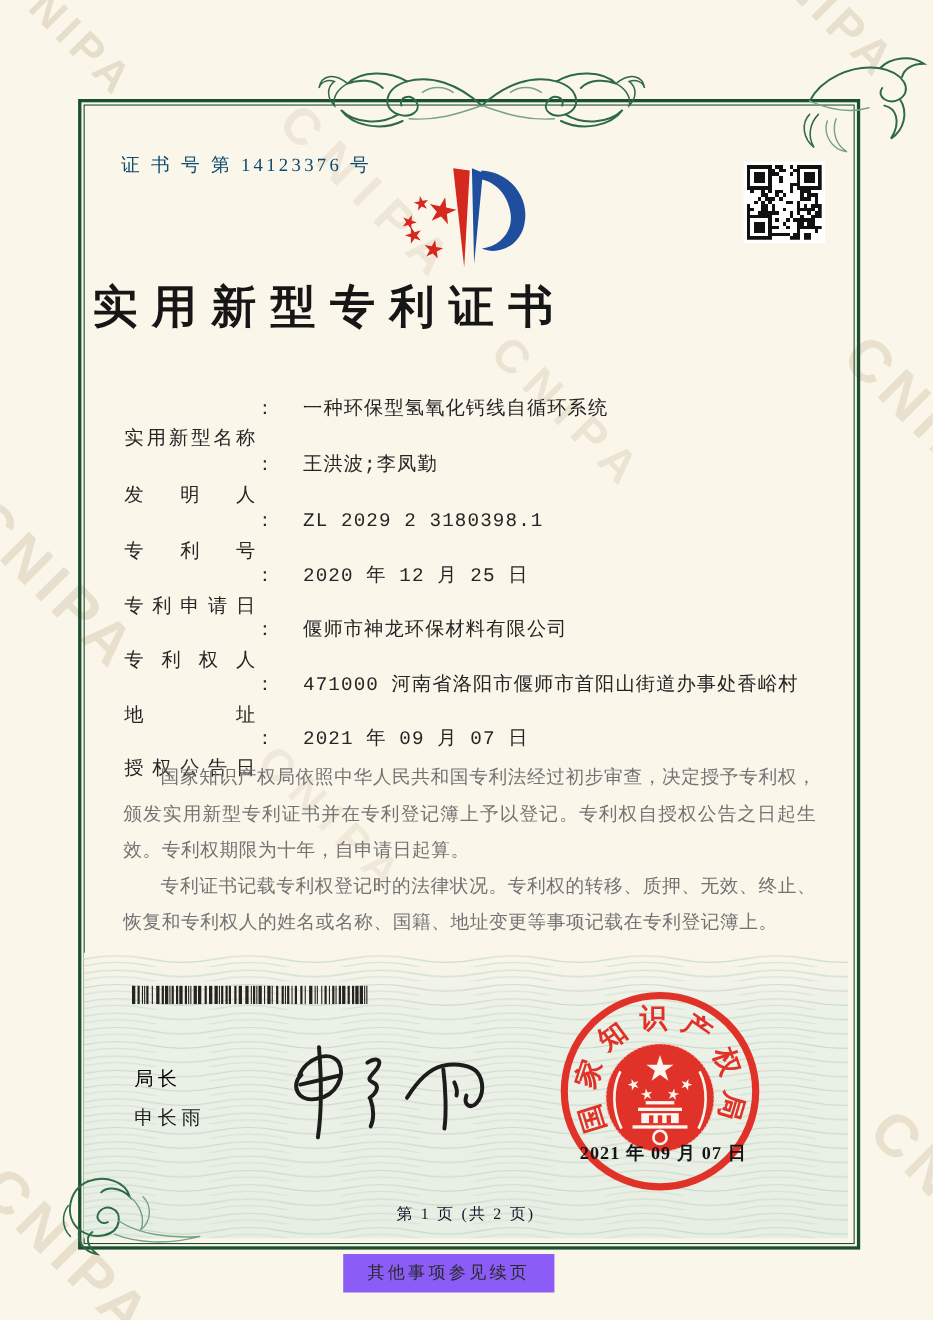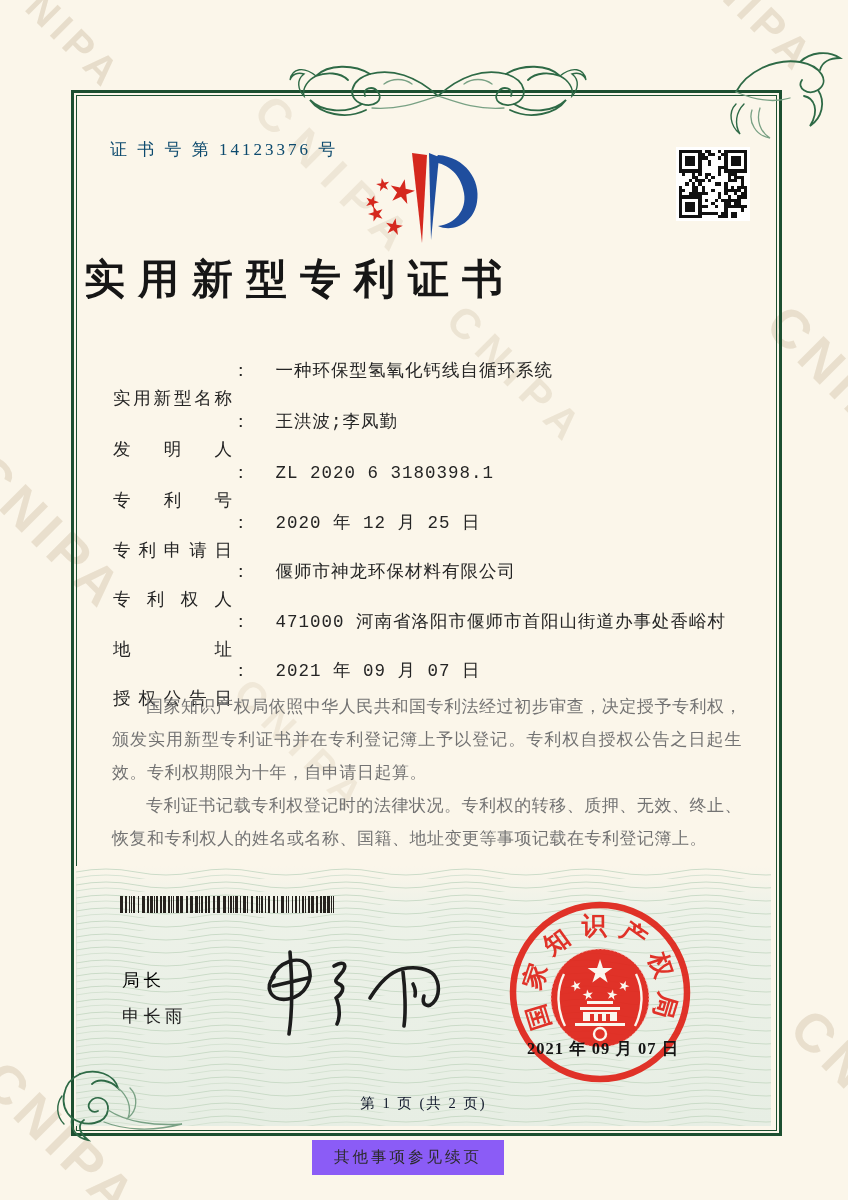"ZL 2020 6 3180398.1" span.f-value { text: 2020 6 -> 2029 2 }
